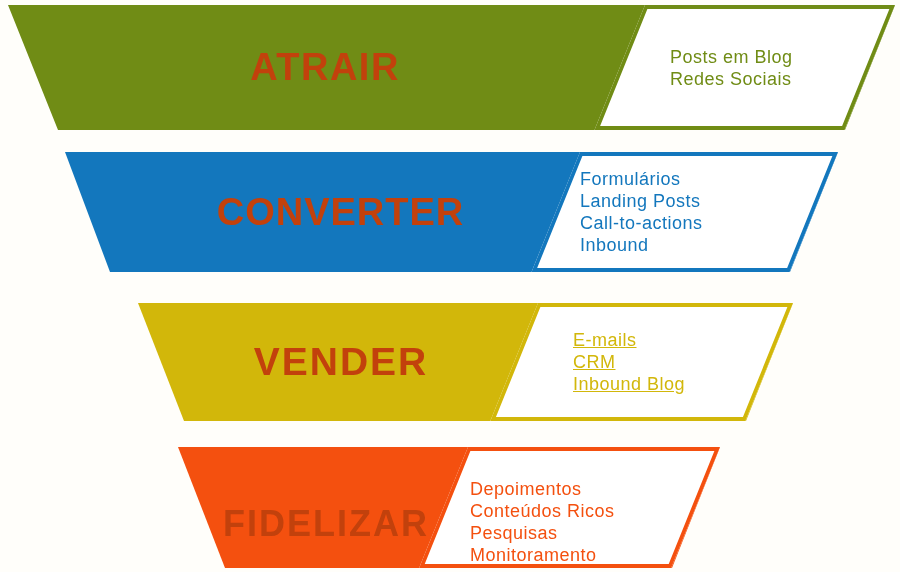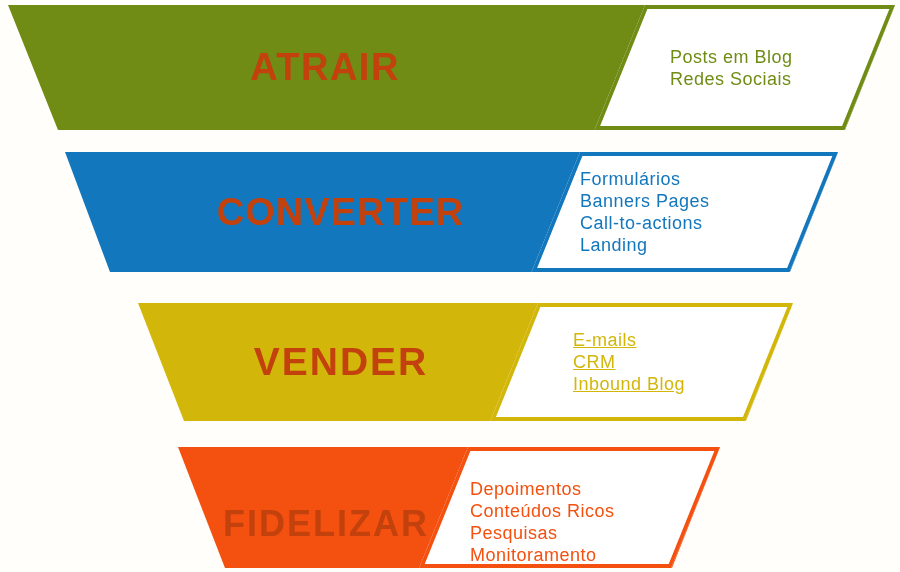"Banners Pages" div { text: Banners Pages -> Landing Posts }
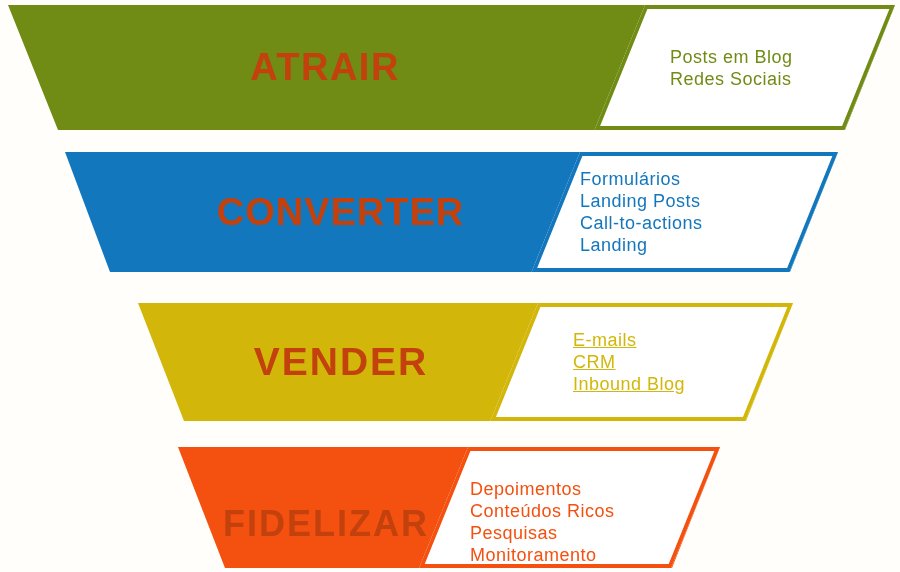"Landing" div { text: Landing -> Inbound }
